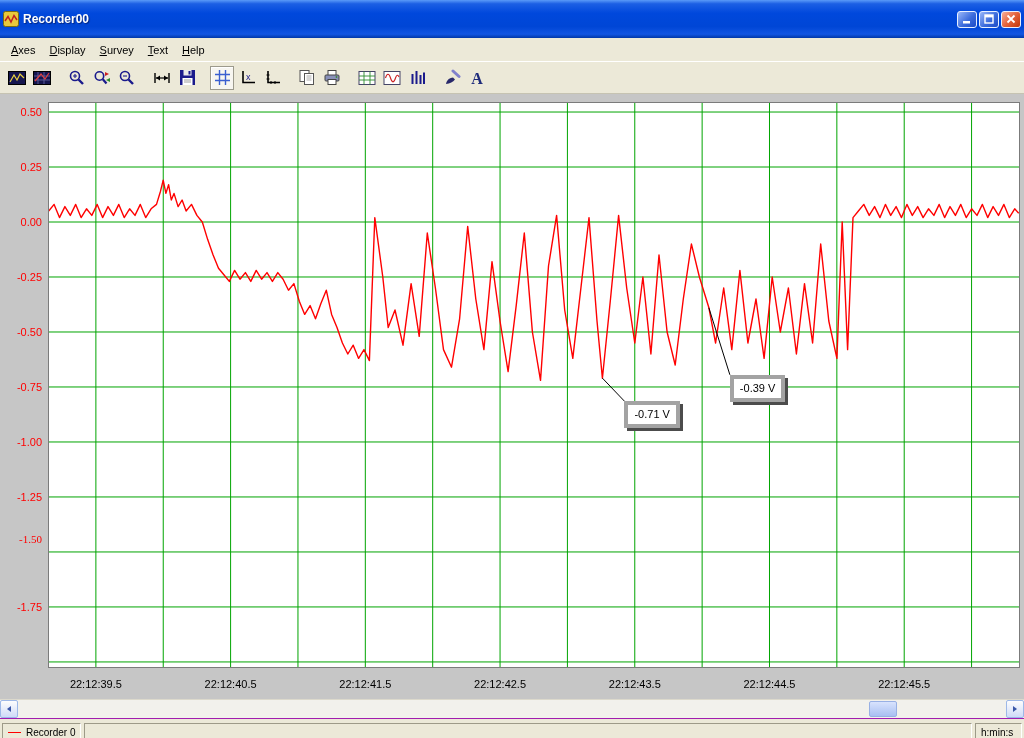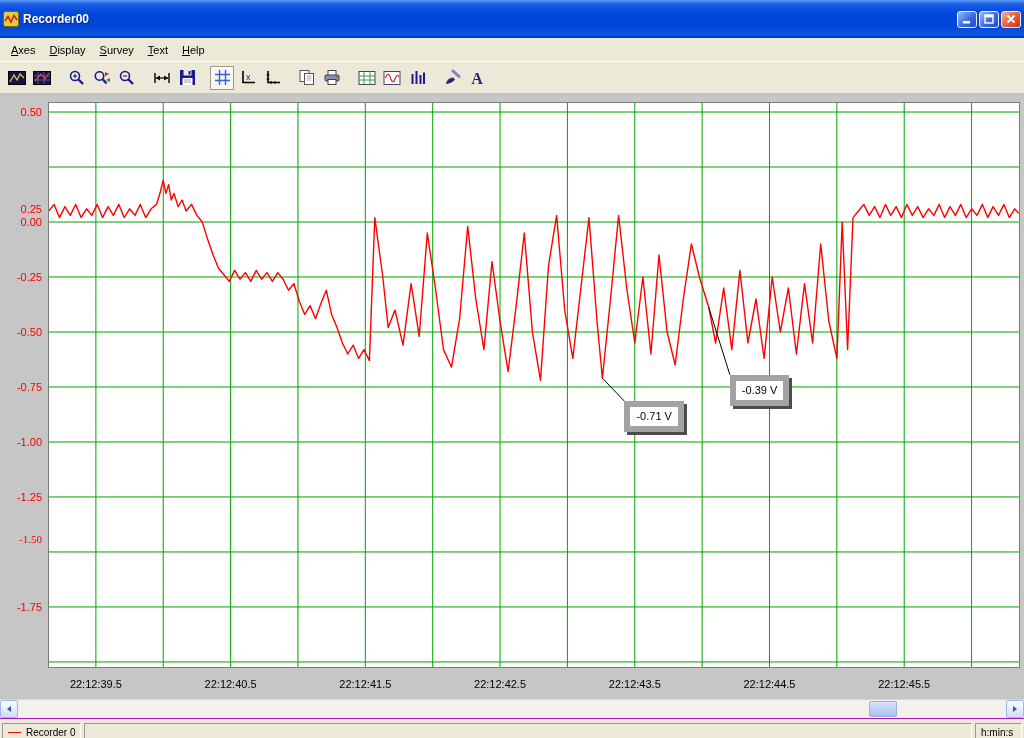"0.25" div.ylabel { margin-top: 42px -> none }
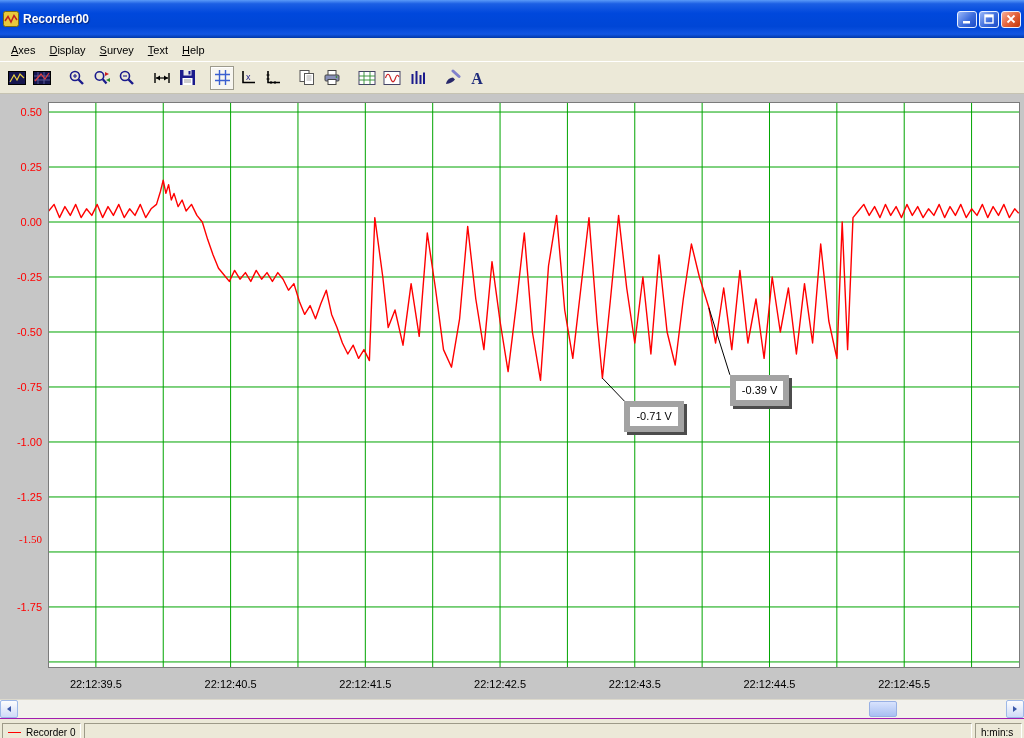"-0.39 V" .annotation { border: 6px solid #a3a3a3 -> 4px solid #a3a3a3 }
